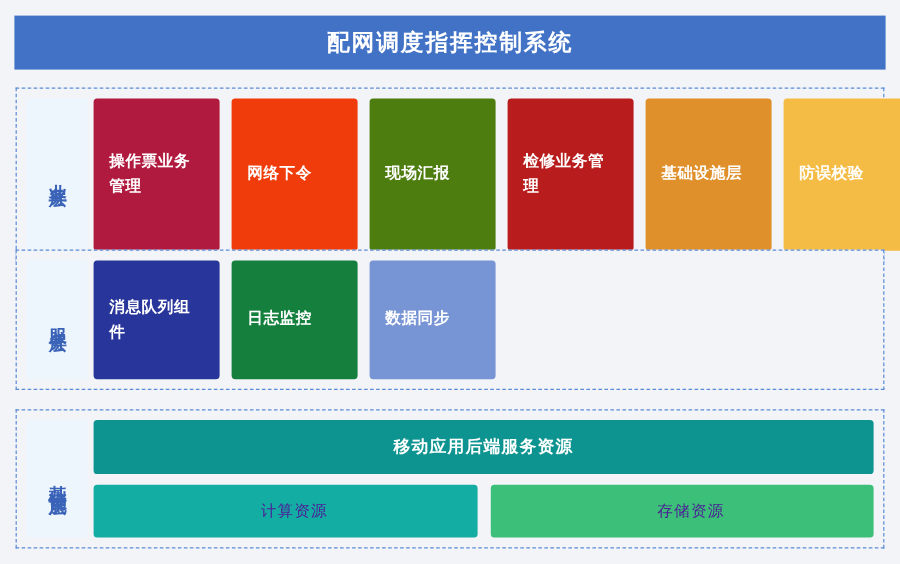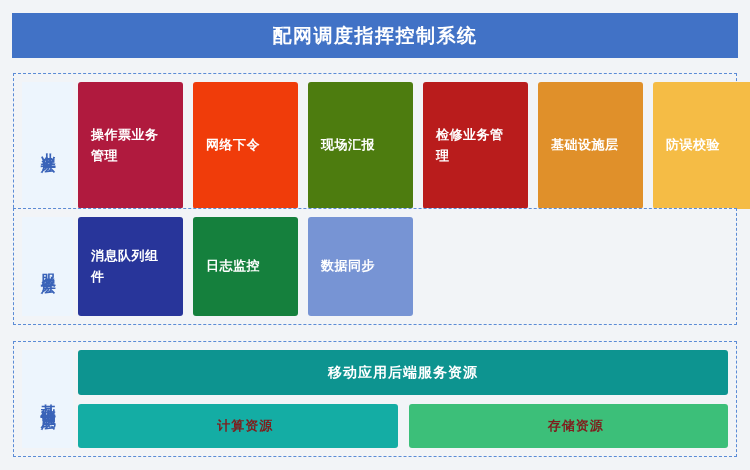"计算资源" .infra-cell { color: #7f1d1d -> #4c1d95; font-weight: bold -> normal }
